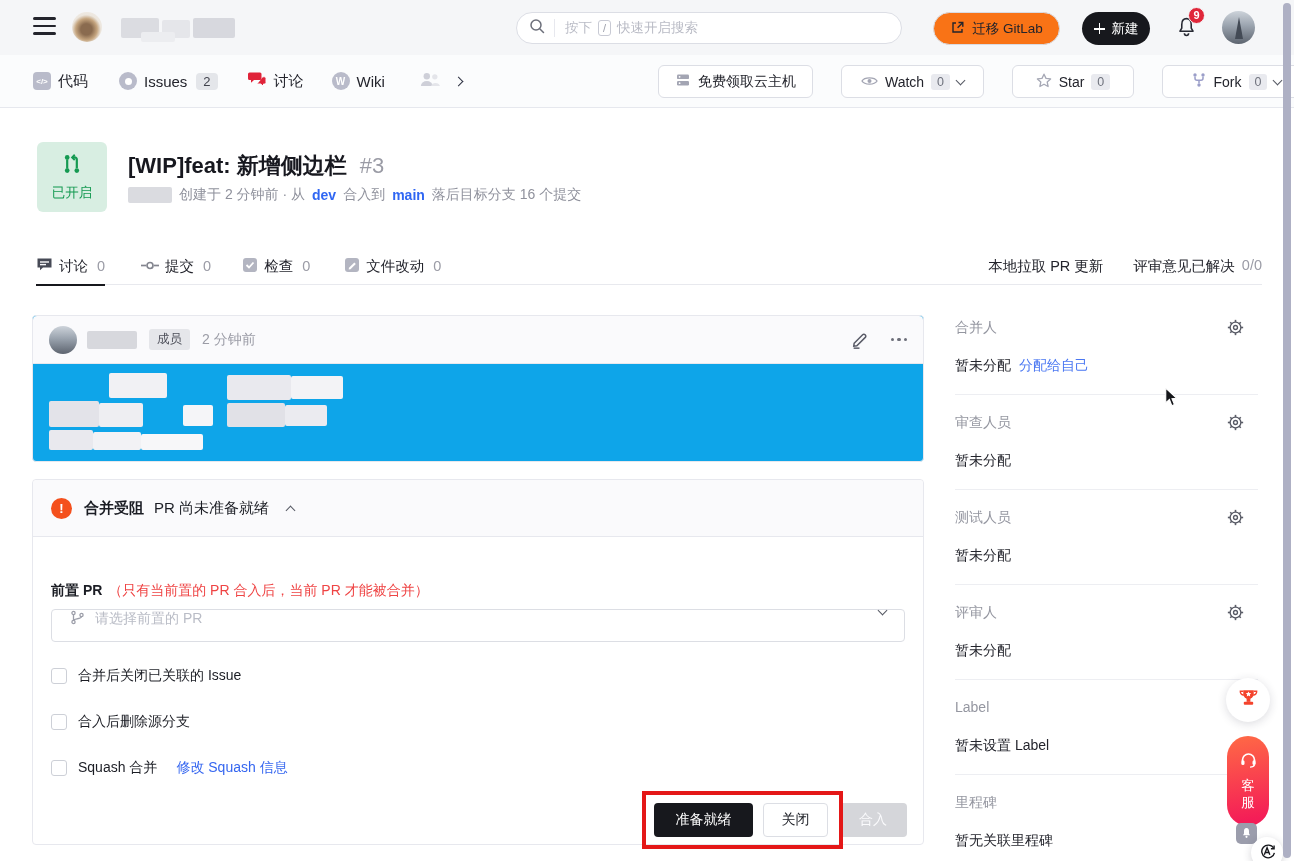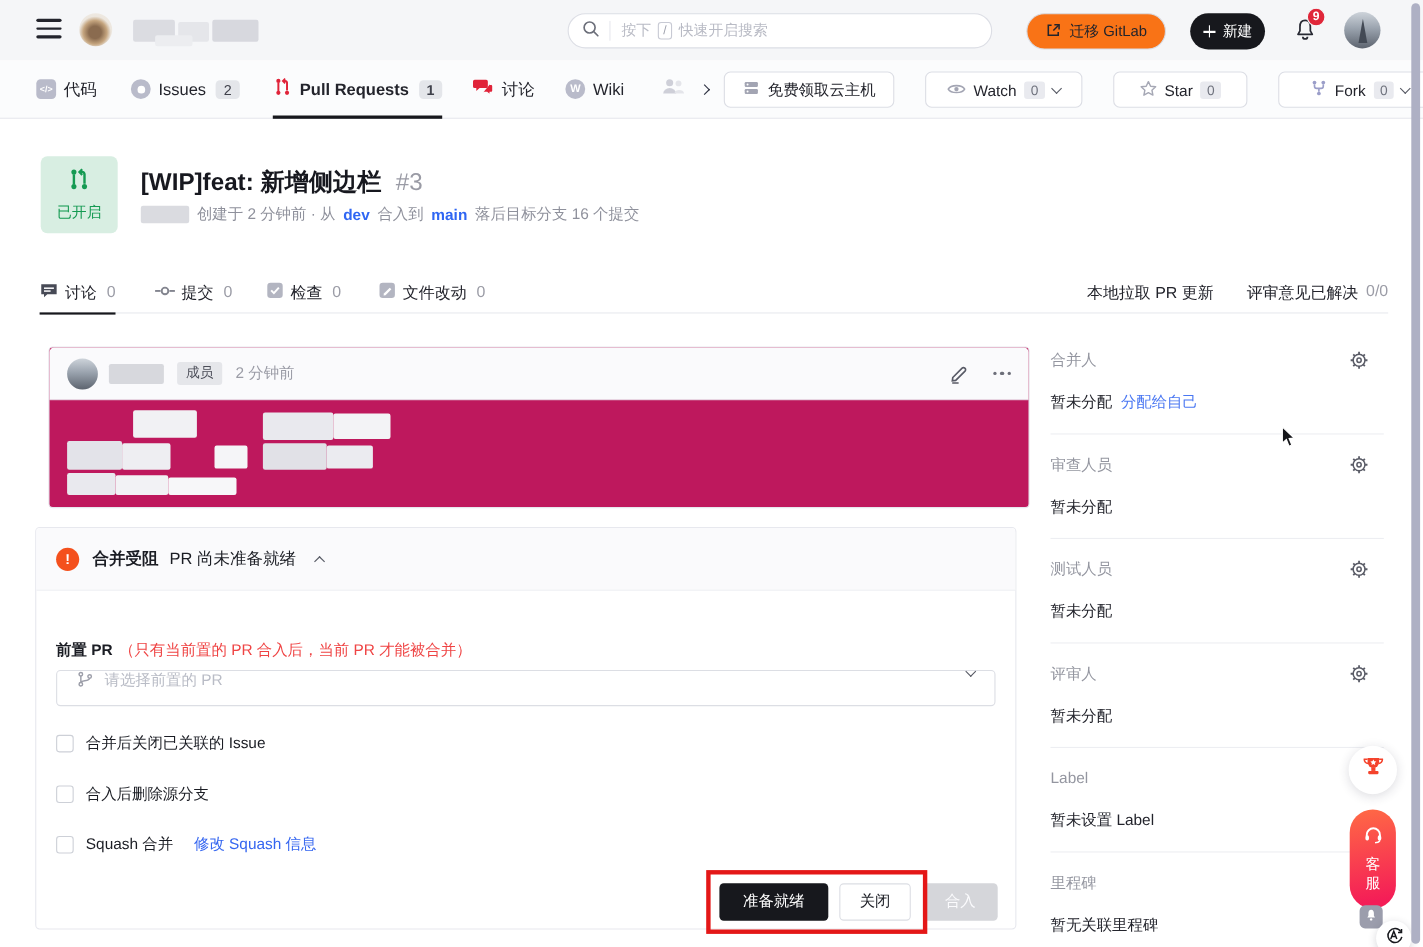"Pull Requests" div.nav-tab { html: <div> <span> <svg> <circle></circle> <circle></circle> <line></line> <circle></circle> <path></path> <path></path> </svg> </span> <span>Pull Requests</span> <span>1</span> </div> -> none }
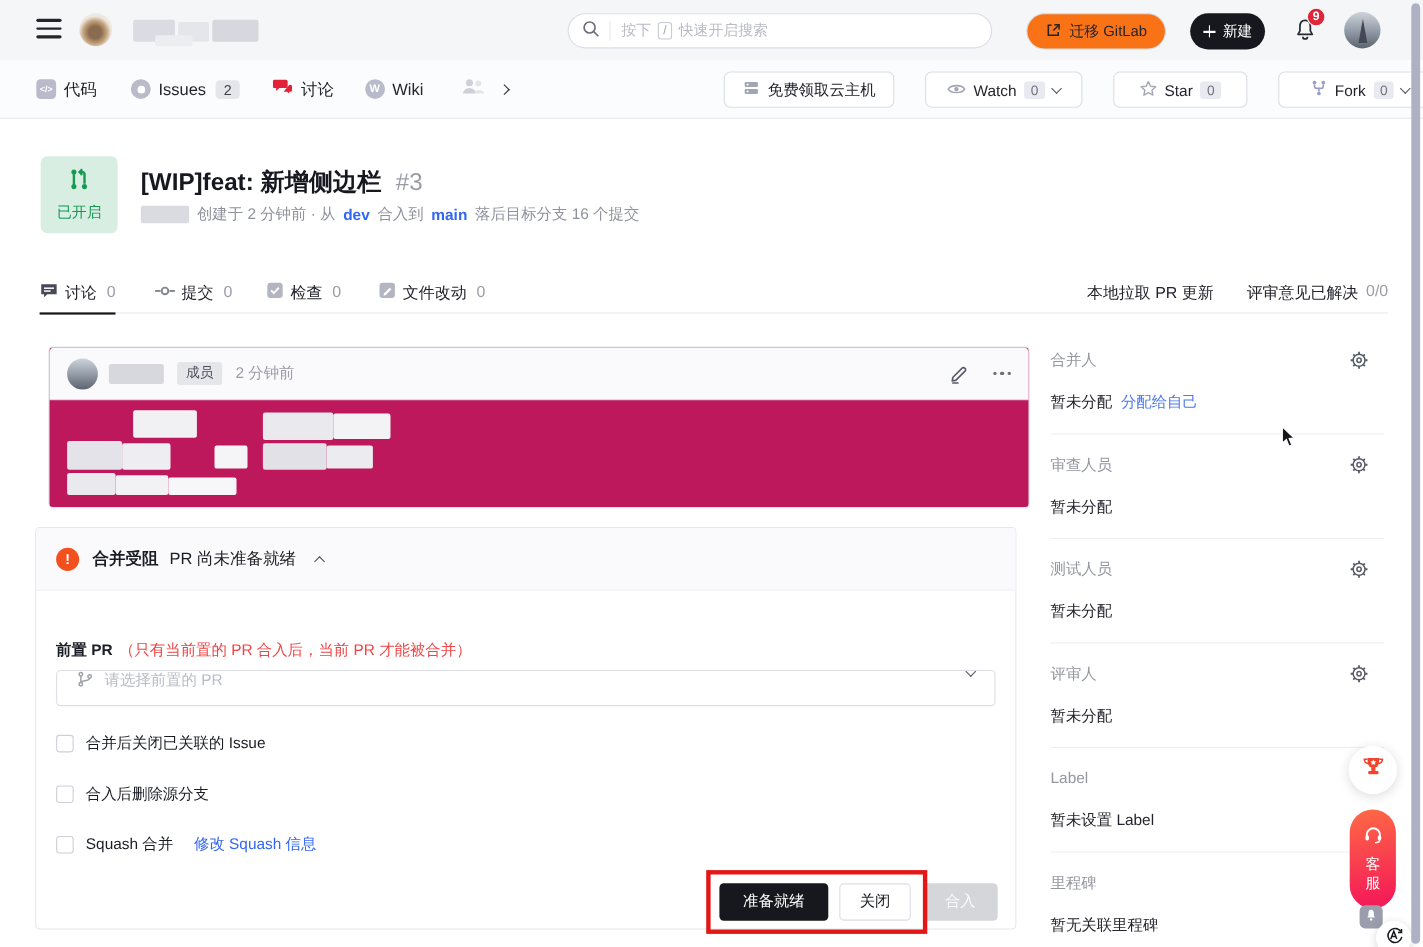"成员" .comment-card { background: #be185d -> #0ea5e9; left: 44px -> 32px }
